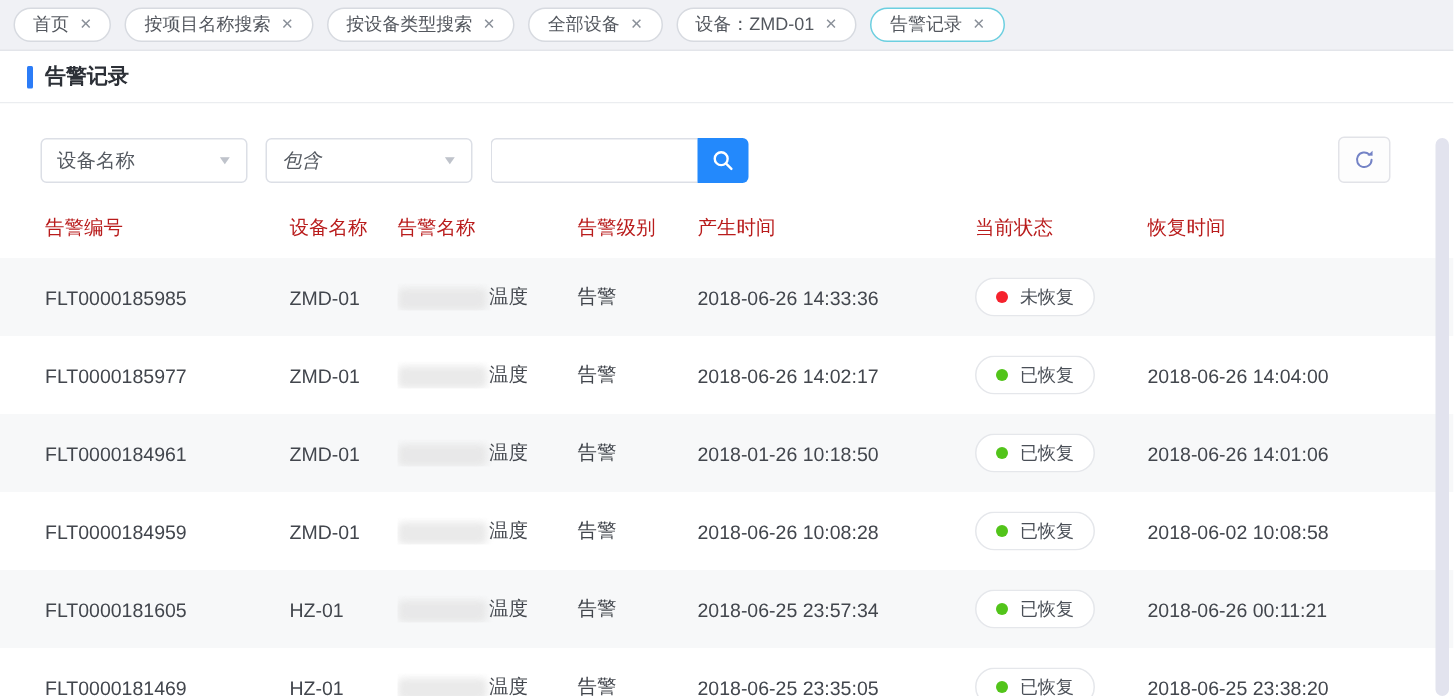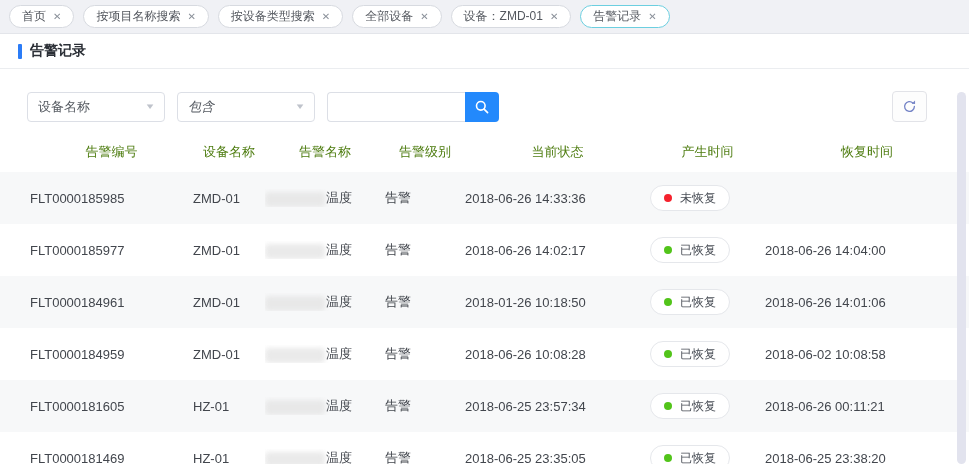"告警编号" .thead { color: #4d7c0f -> #b91c1c; text-align: center -> none }
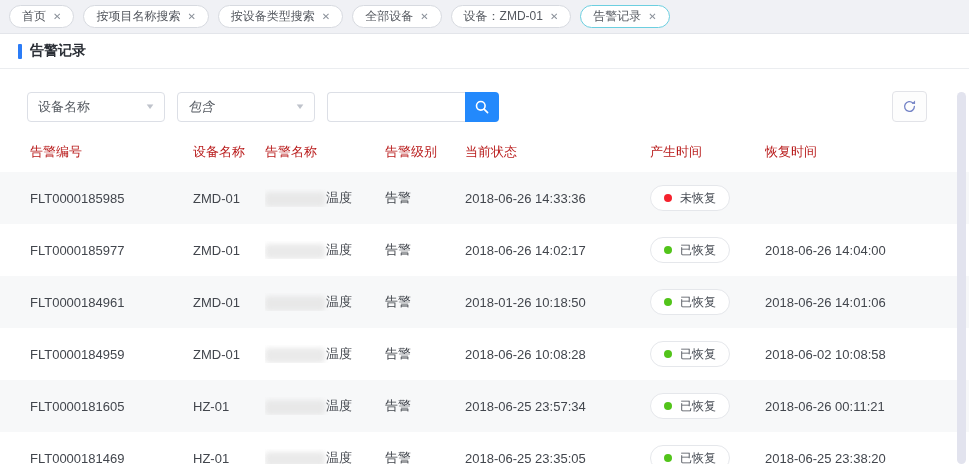"当前状态" div.td { order: before "产生时间" -> after "产生时间" }
